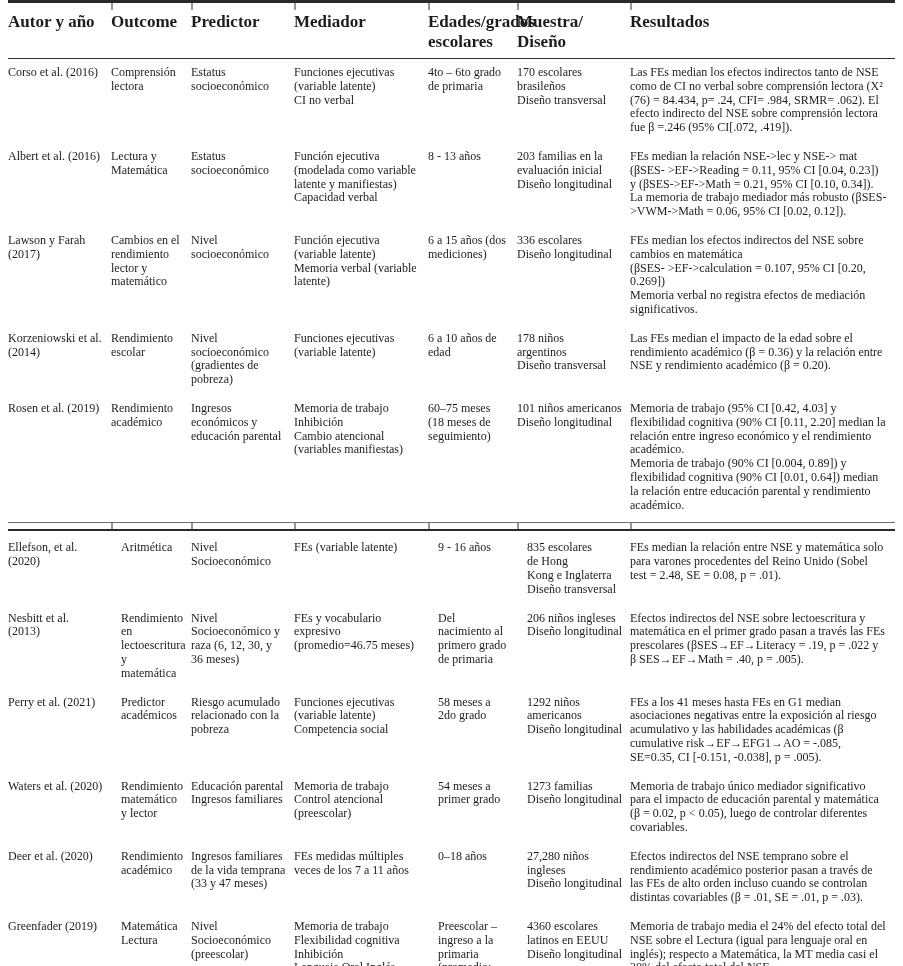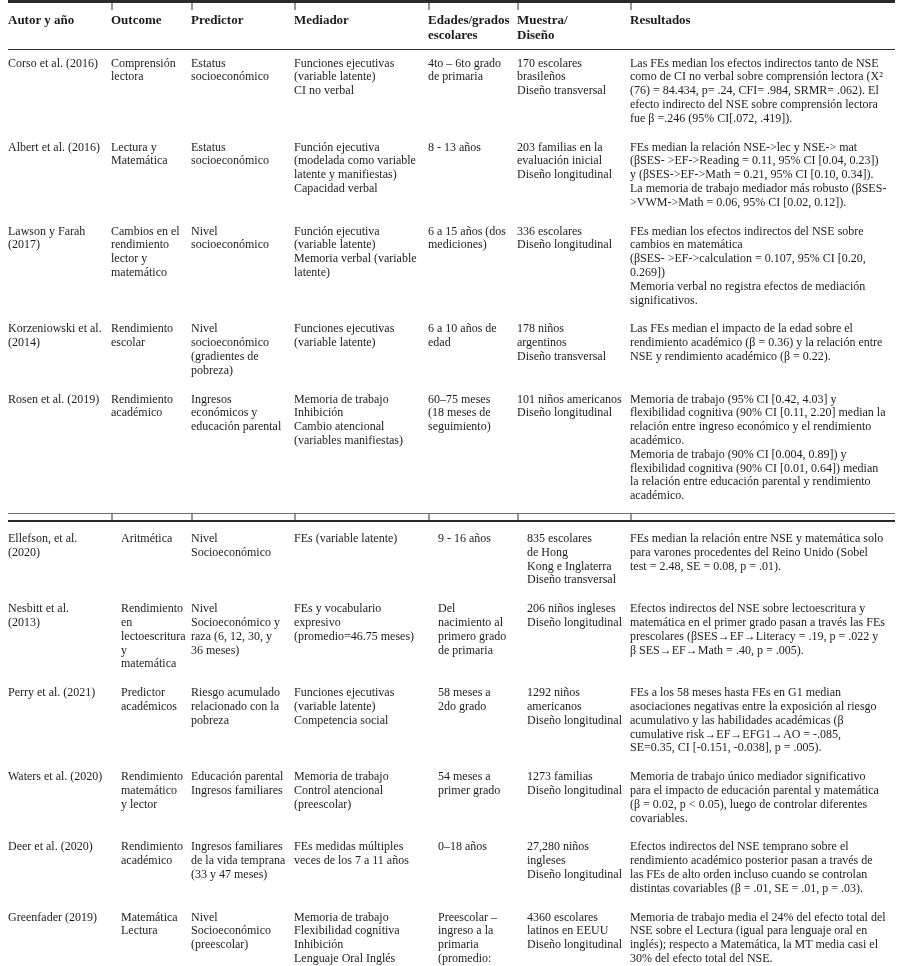"Autor y año" .study-table th { font-size: 13px -> 17px }
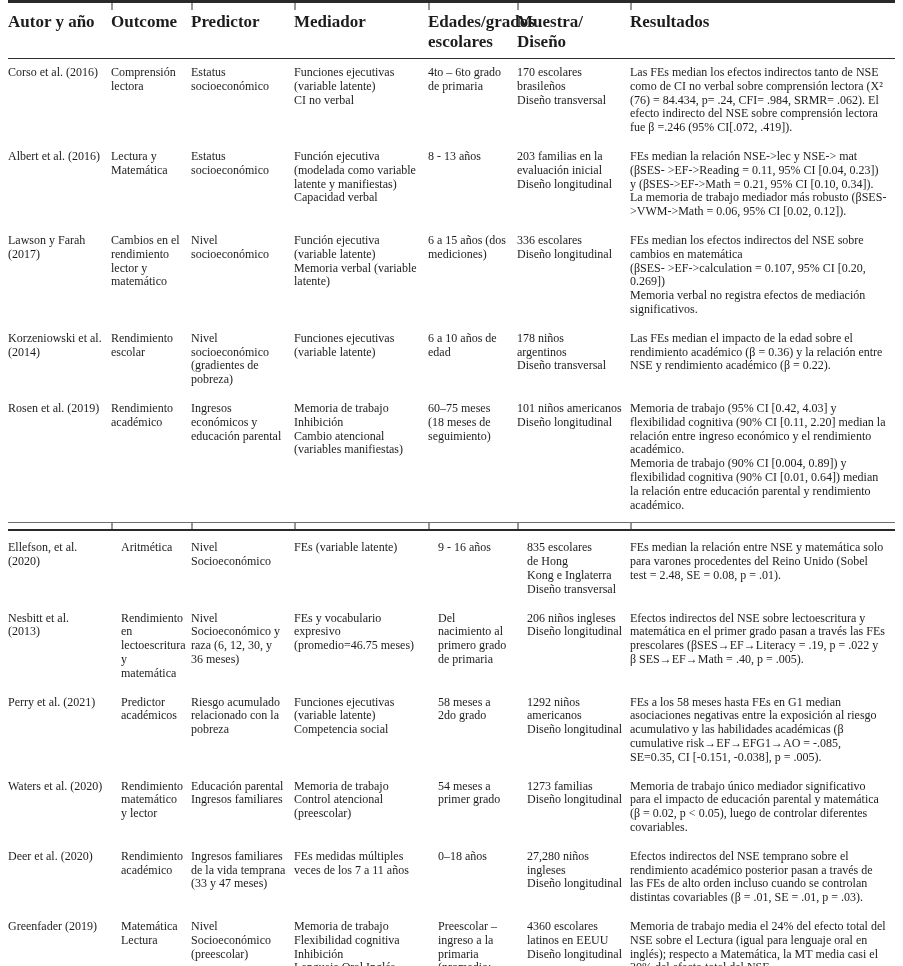"Las FEs median el impacto" td.c-resultados { text: 0.22 -> 0.20 }
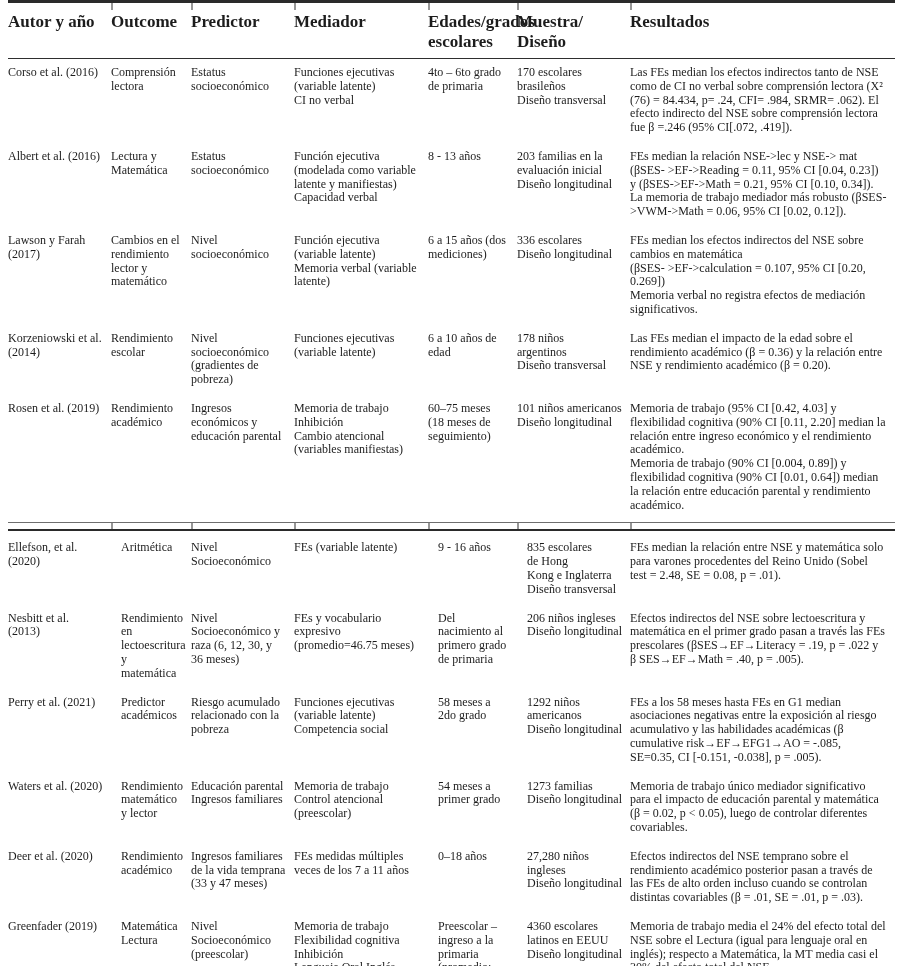"FEs a los 58 meses" td.c-resultados { text: 58 -> 41 }
